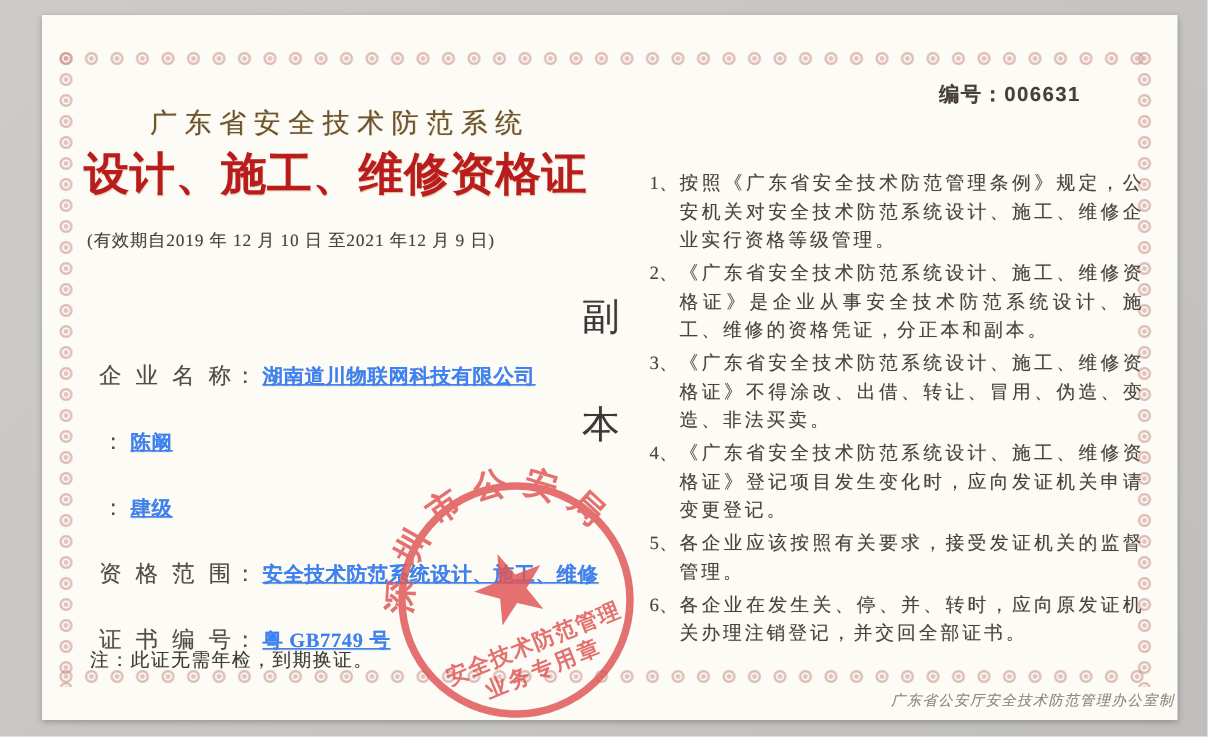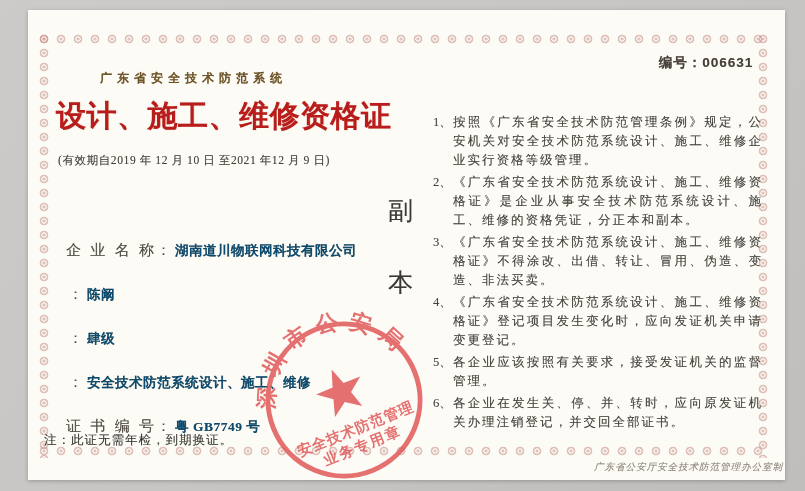"编号：006631" .serial { text-align: center -> left }
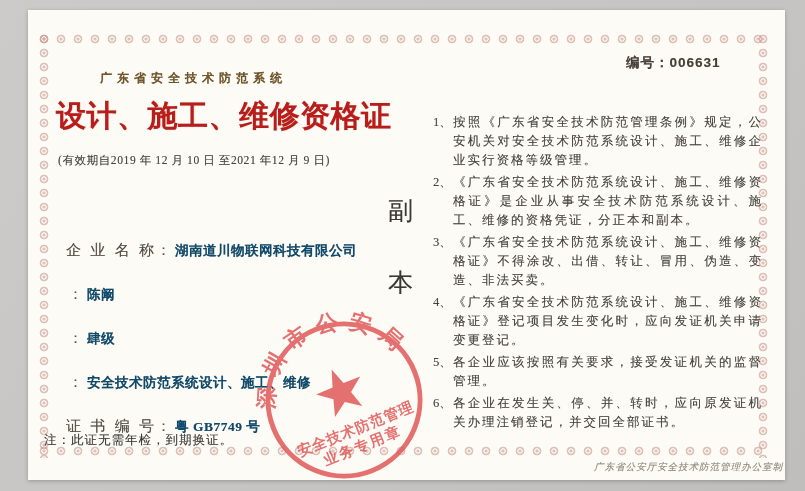"广东省安全技术防范系统" .org-header { font-size: 12px -> 18px; font-weight: 700 -> 400 }
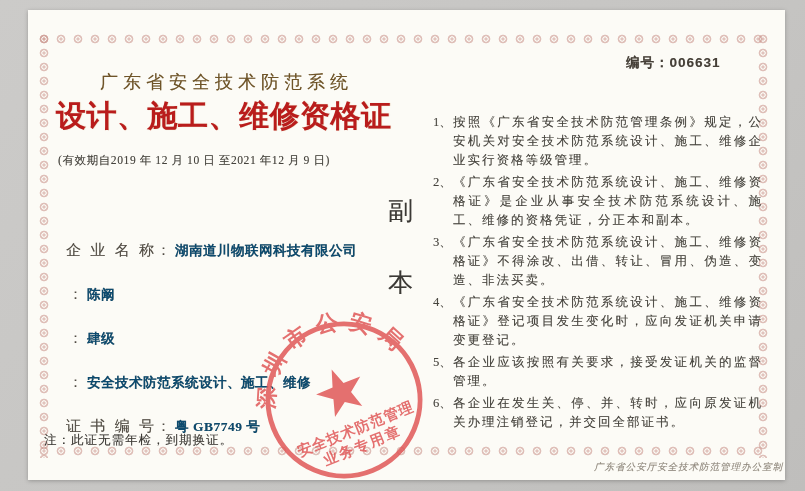"湖南道川物联网科技有限公司" .f-value { color: #0c4a6e -> #3b82f6; text-decoration: none -> underline }
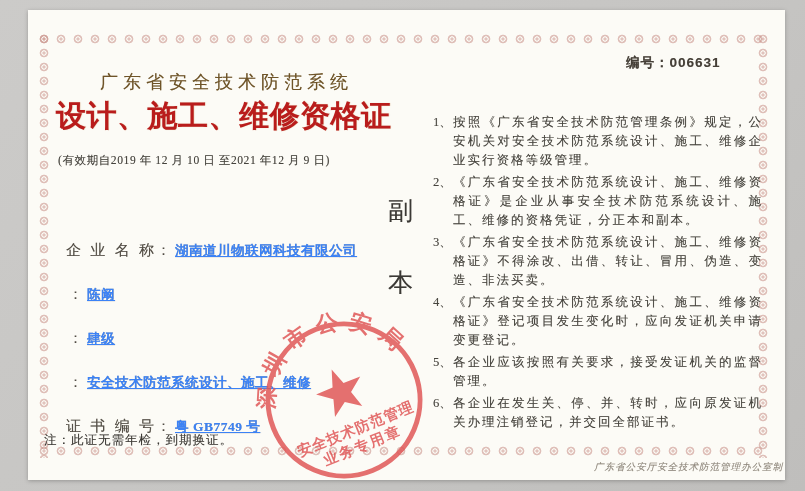"资格范围" span.f-label { html: none -> <span>资格范围</span> }
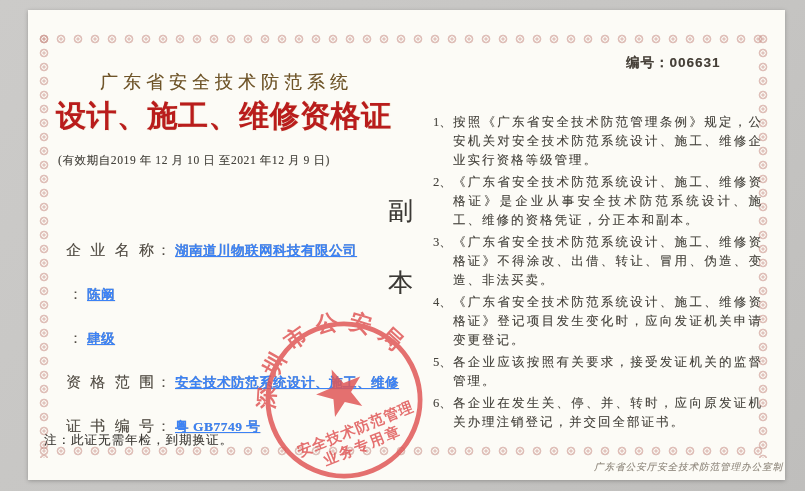"注：此证无需年检，到期换证。" .cert-note { left: 16px -> 32px }
